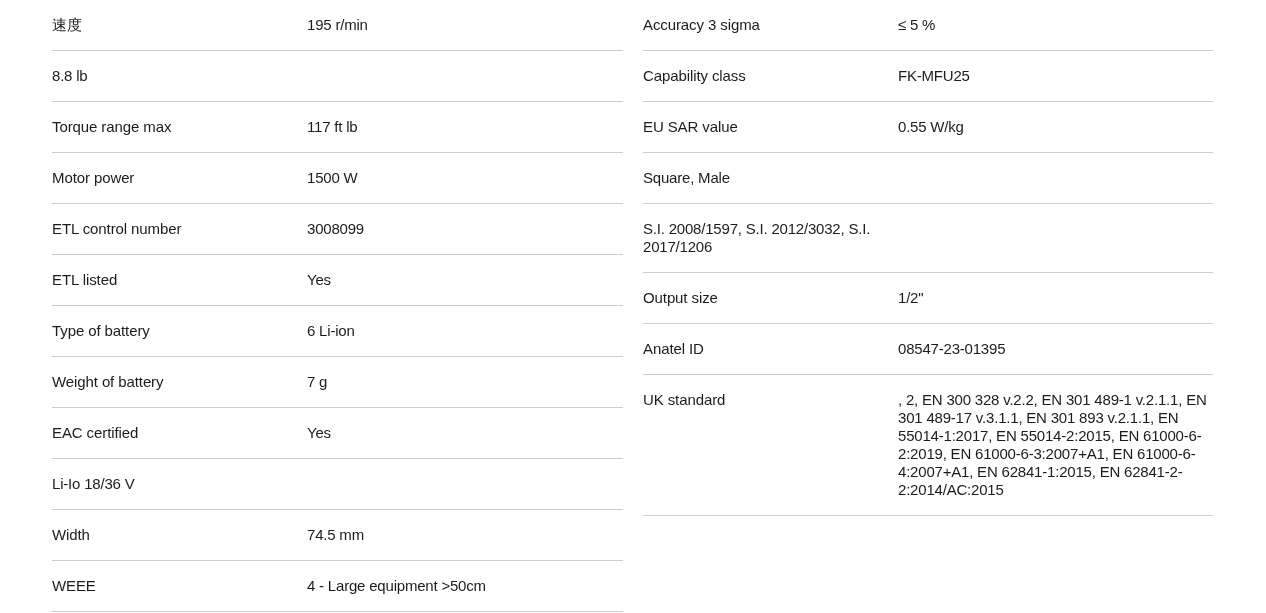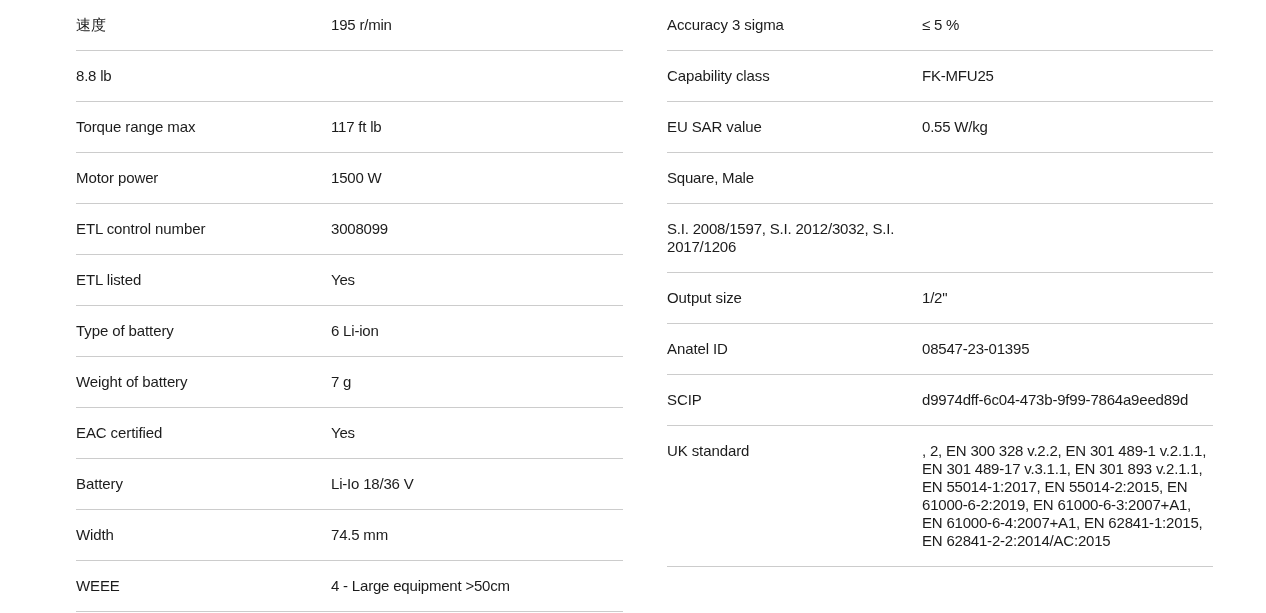"速度" .spec-column { margin-left: 24px -> none }
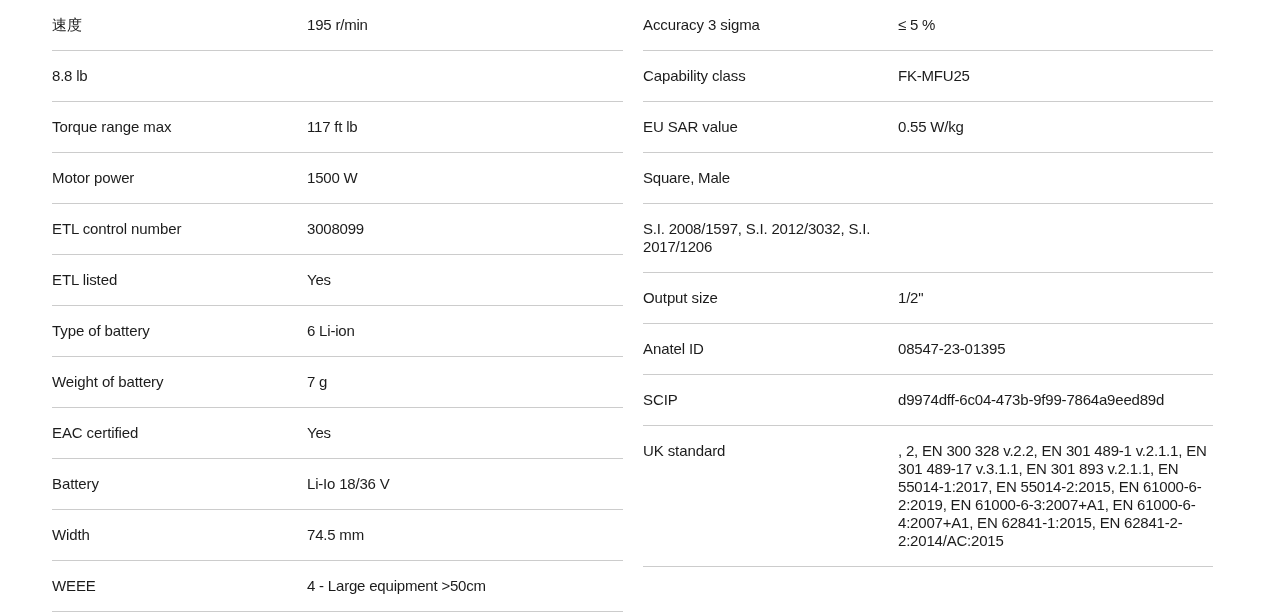"SCIP" div.spec-row { html: <div> <div>SCIP</div> <div>d9974dff-6c04-473b-9f99-7864a9eed89d</div> </div> -> none }
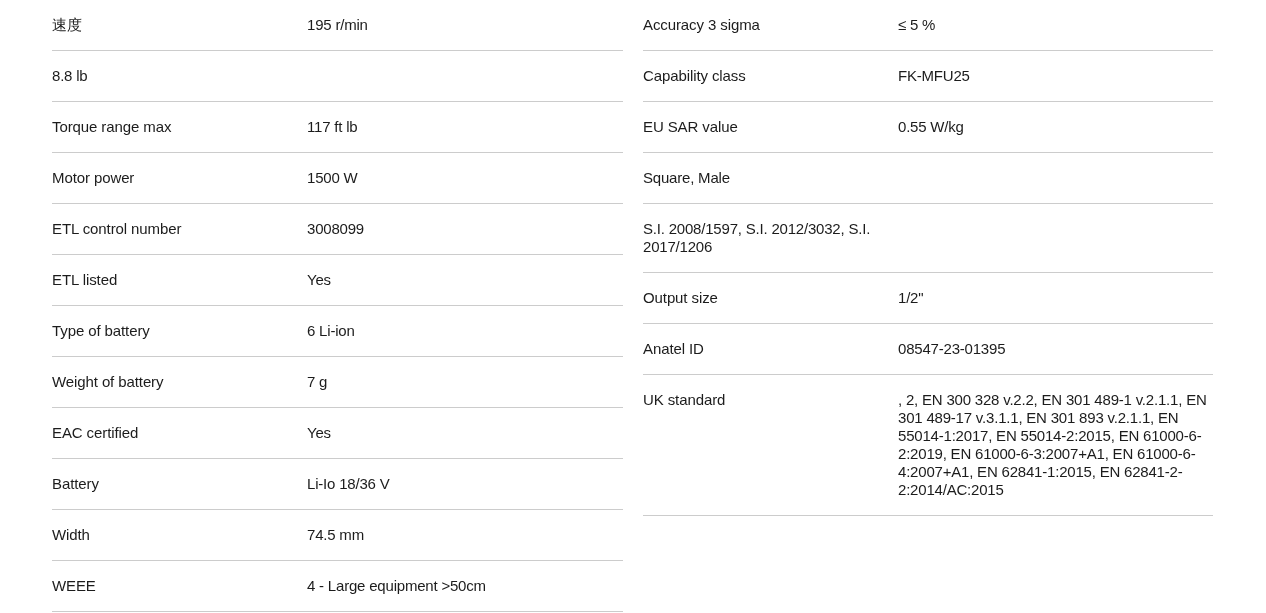"Battery" div.spec-label { html: <div>Battery</div> -> none }
